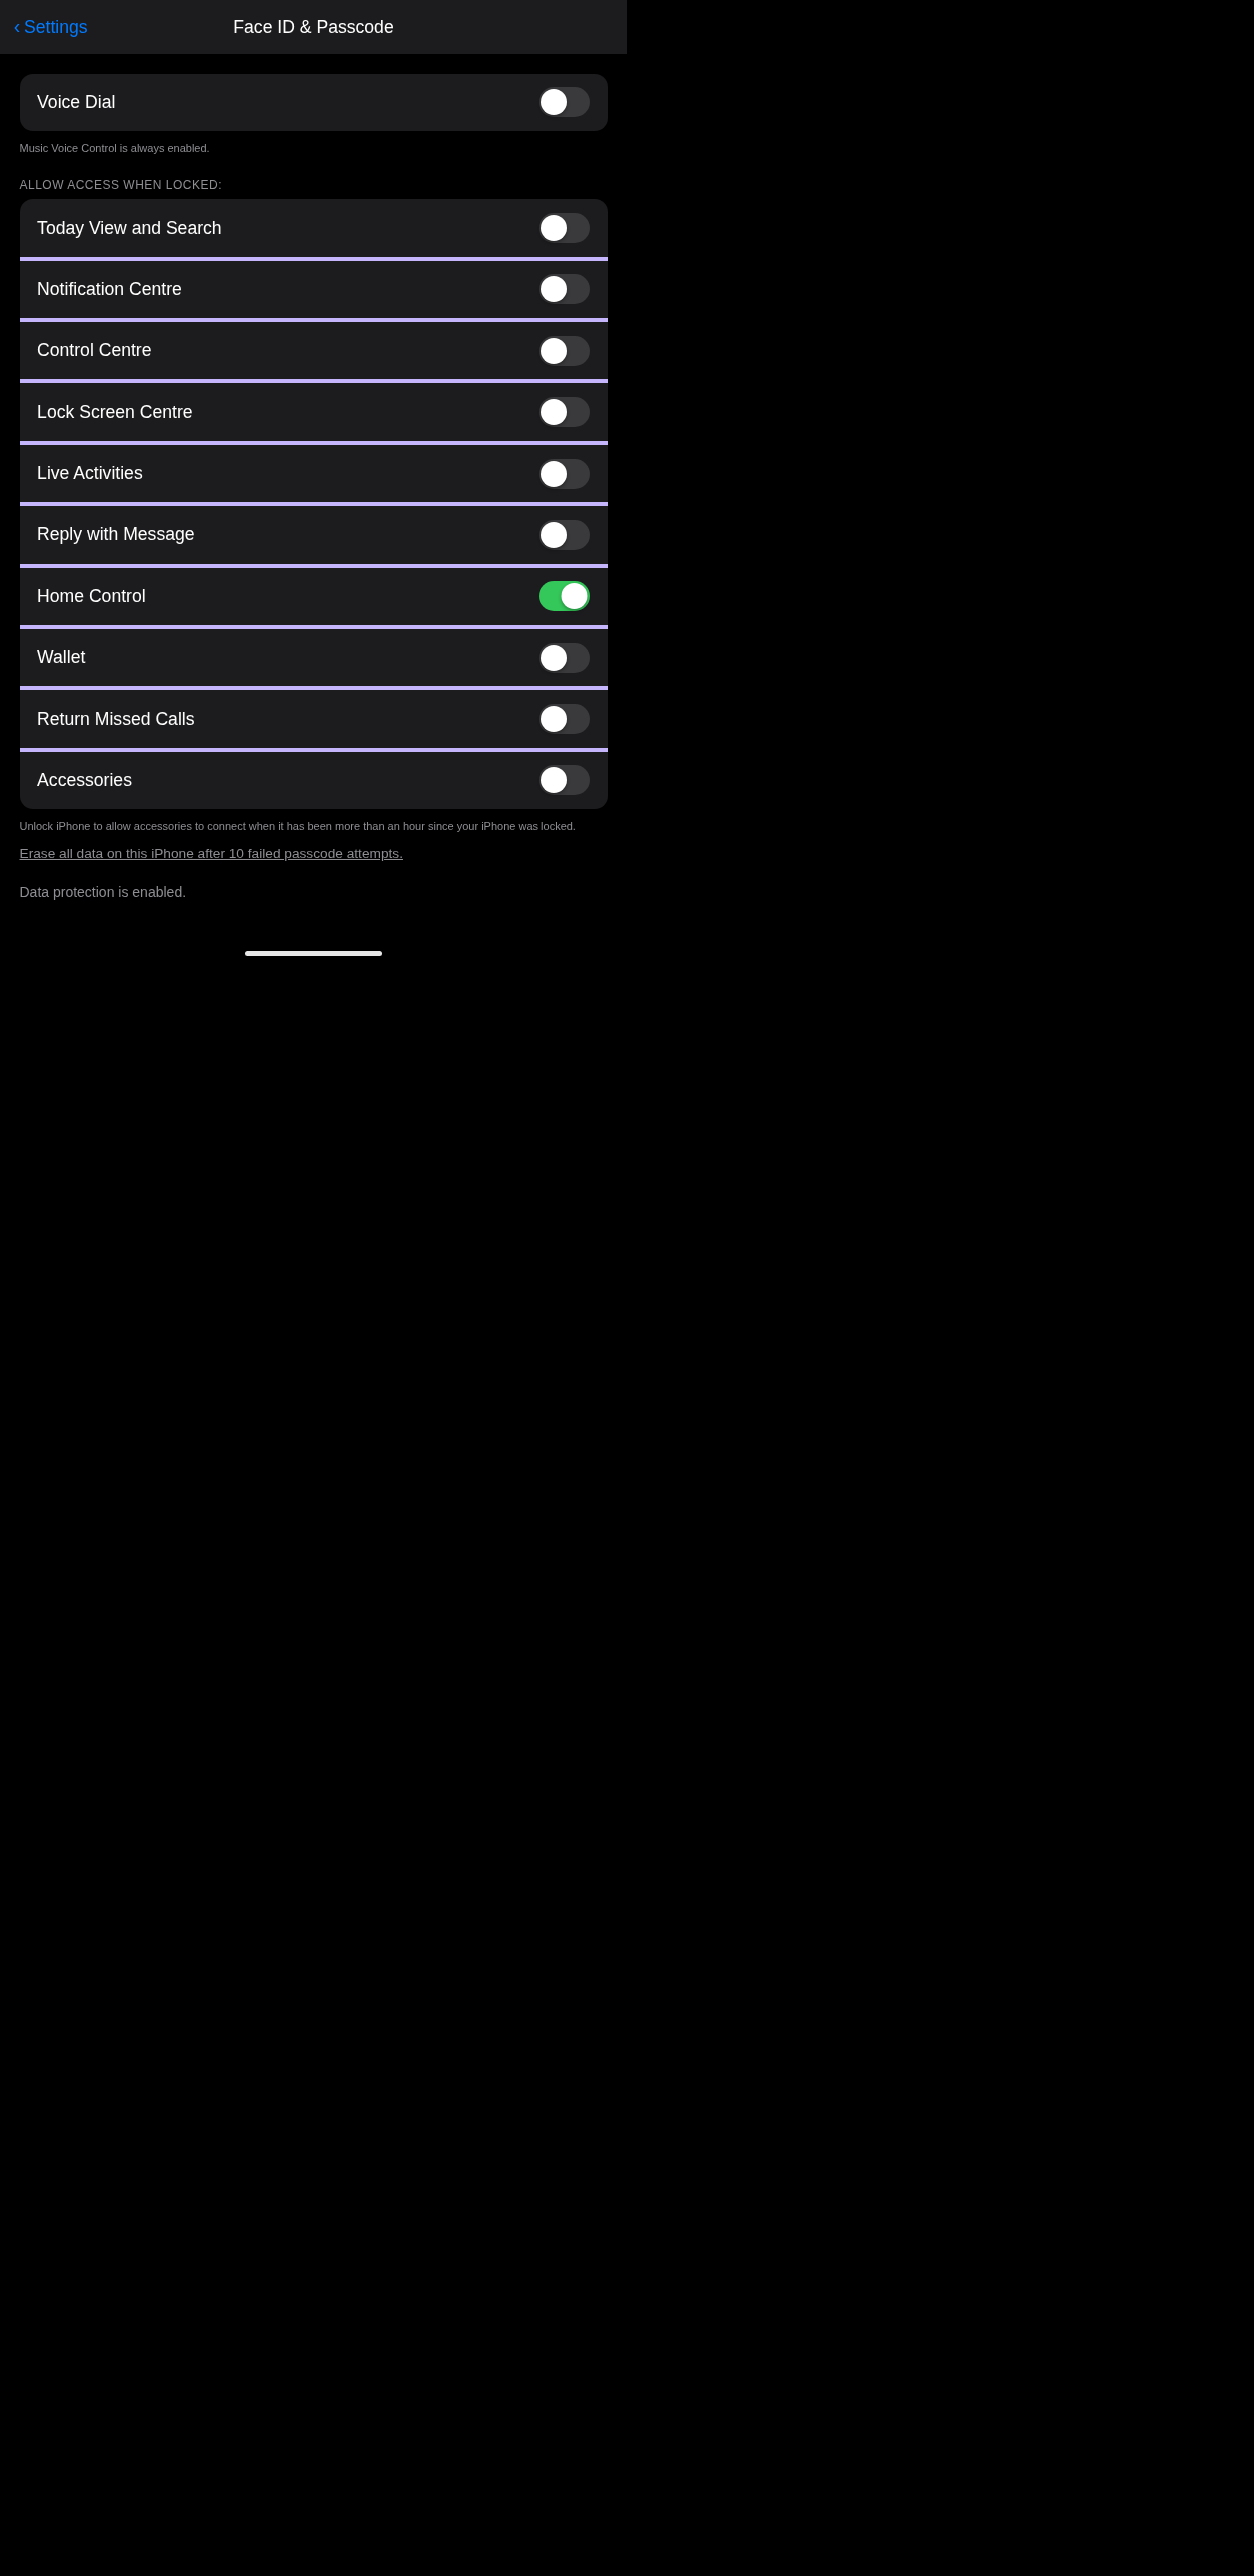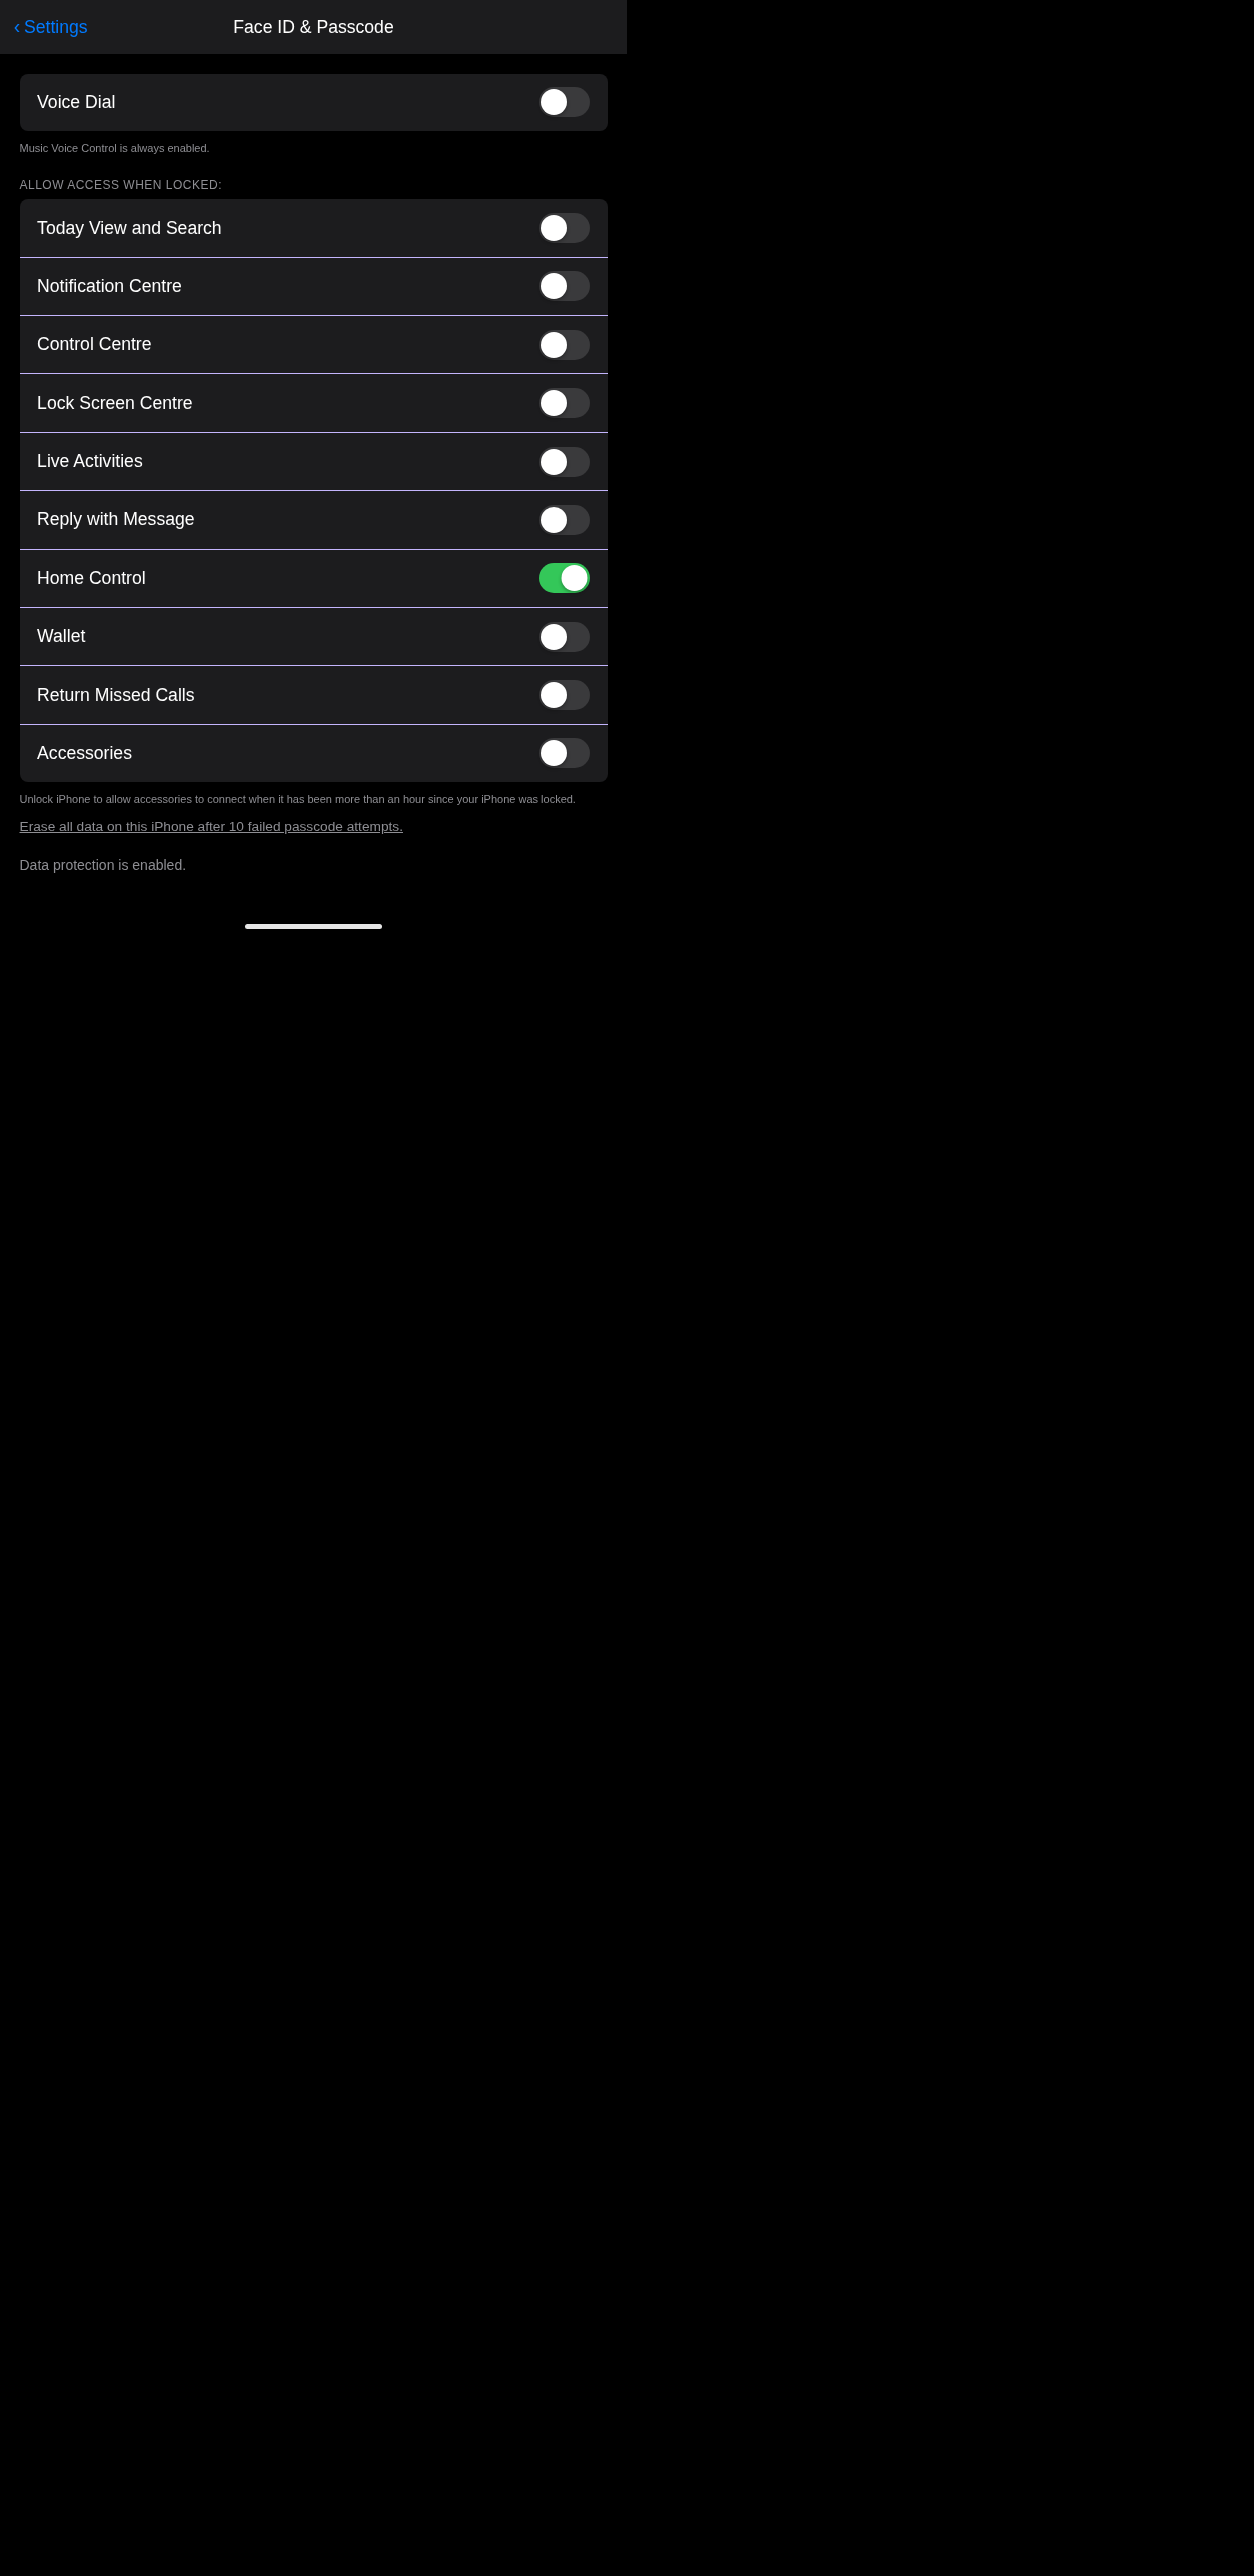"Voice Dial" .settings-group { border-radius: 8px -> 13px }
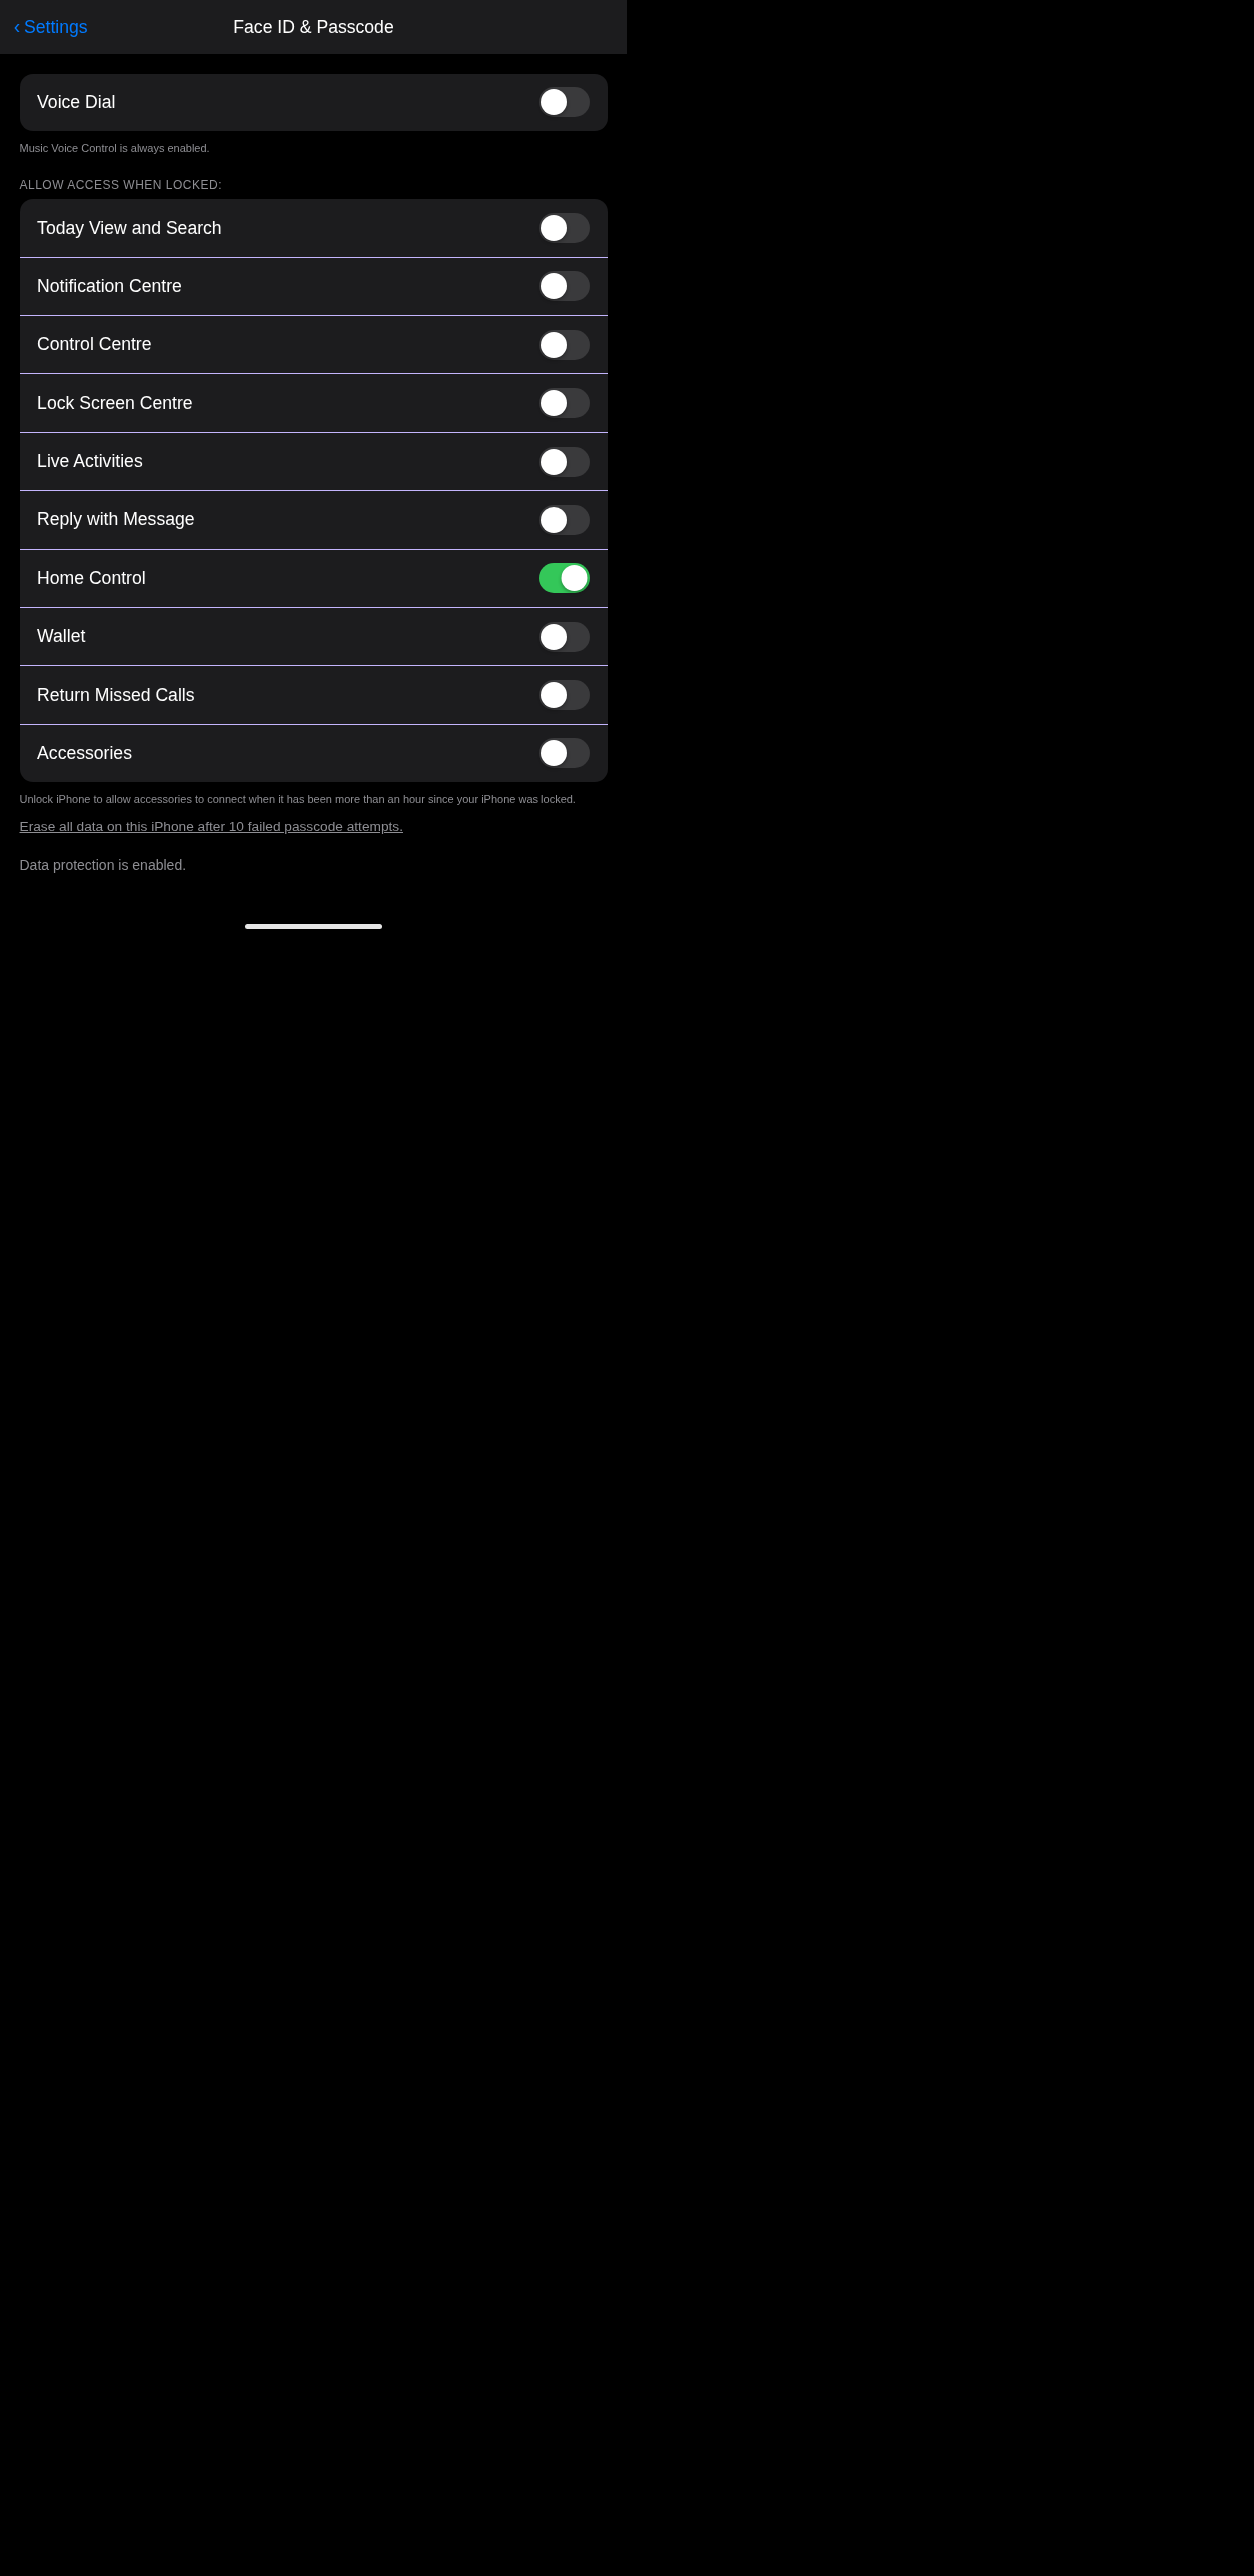"Today View and Search" .settings-row { border-bottom: 1px solid #c4b5fd -> 4px solid #c4b5fd }
